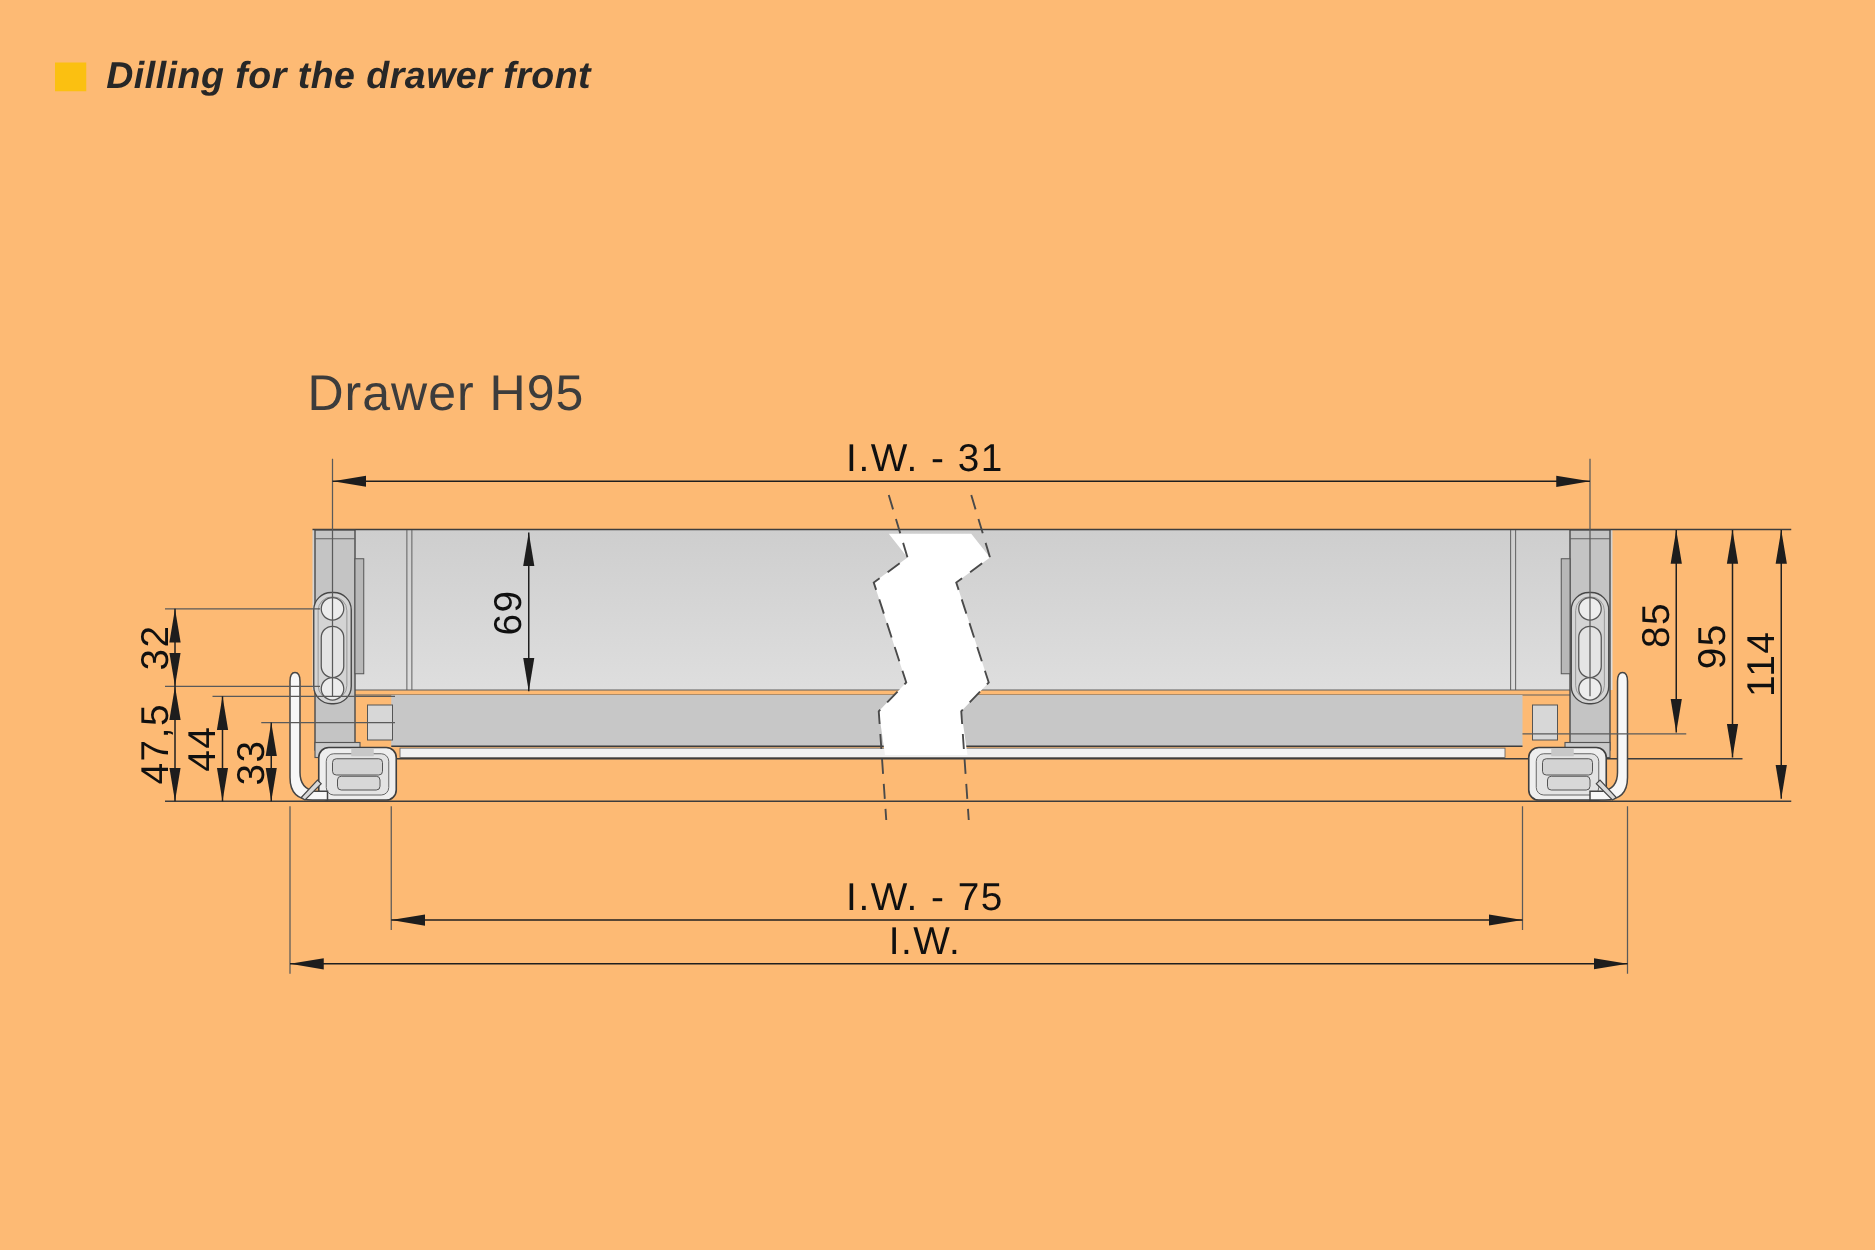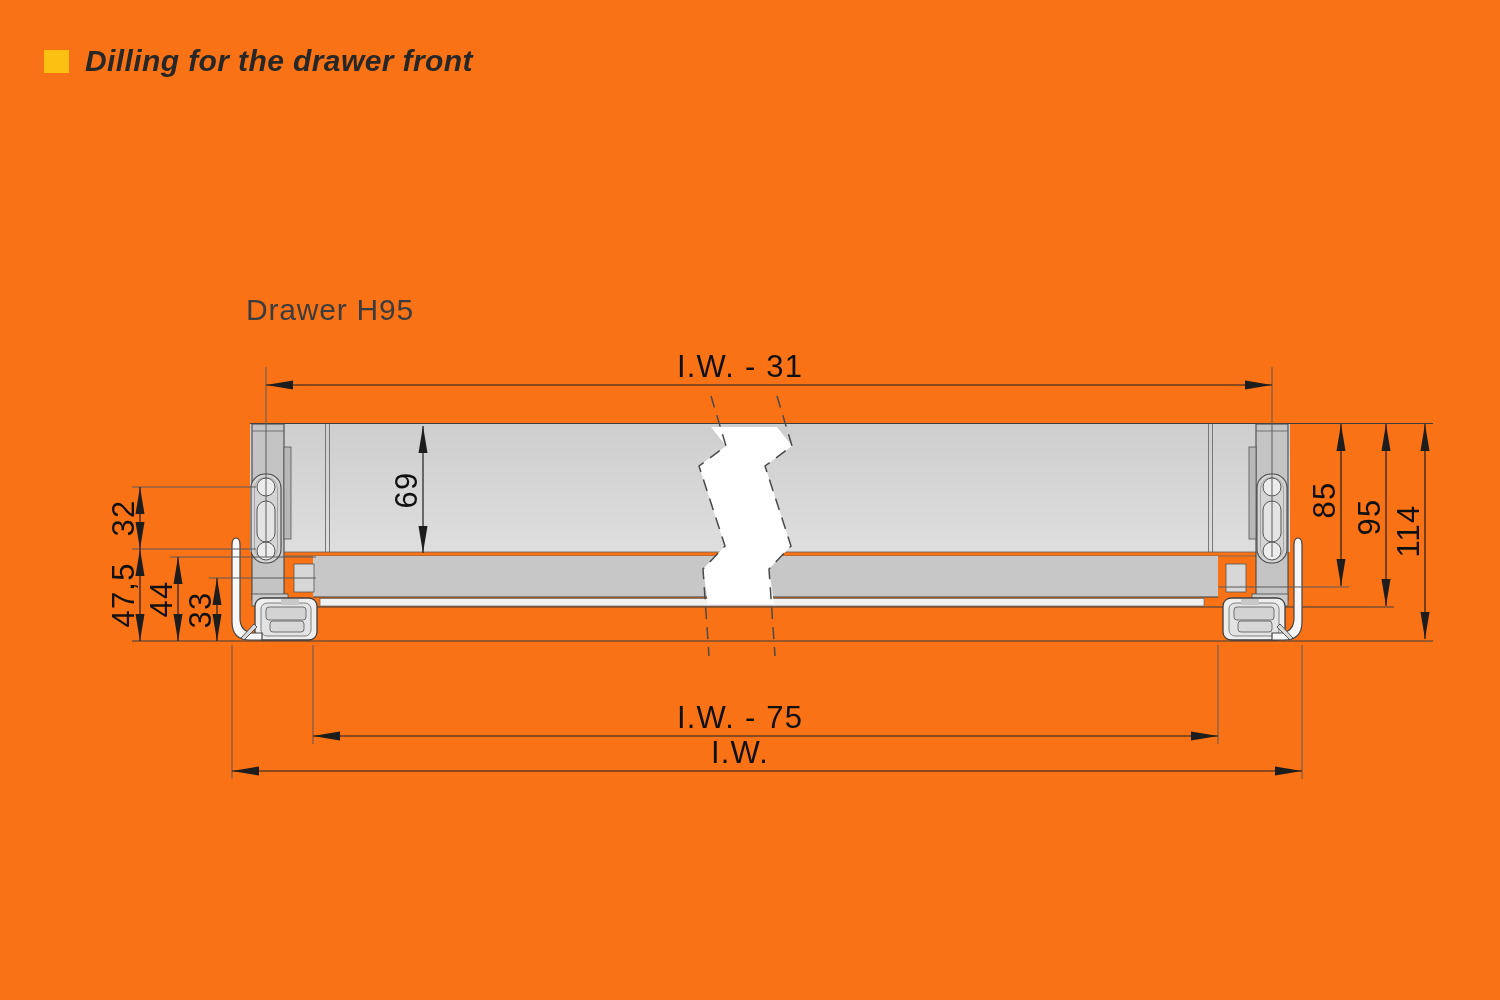"Dilling for the drawer front" #stage { background: #f97316 -> #fdba74 }
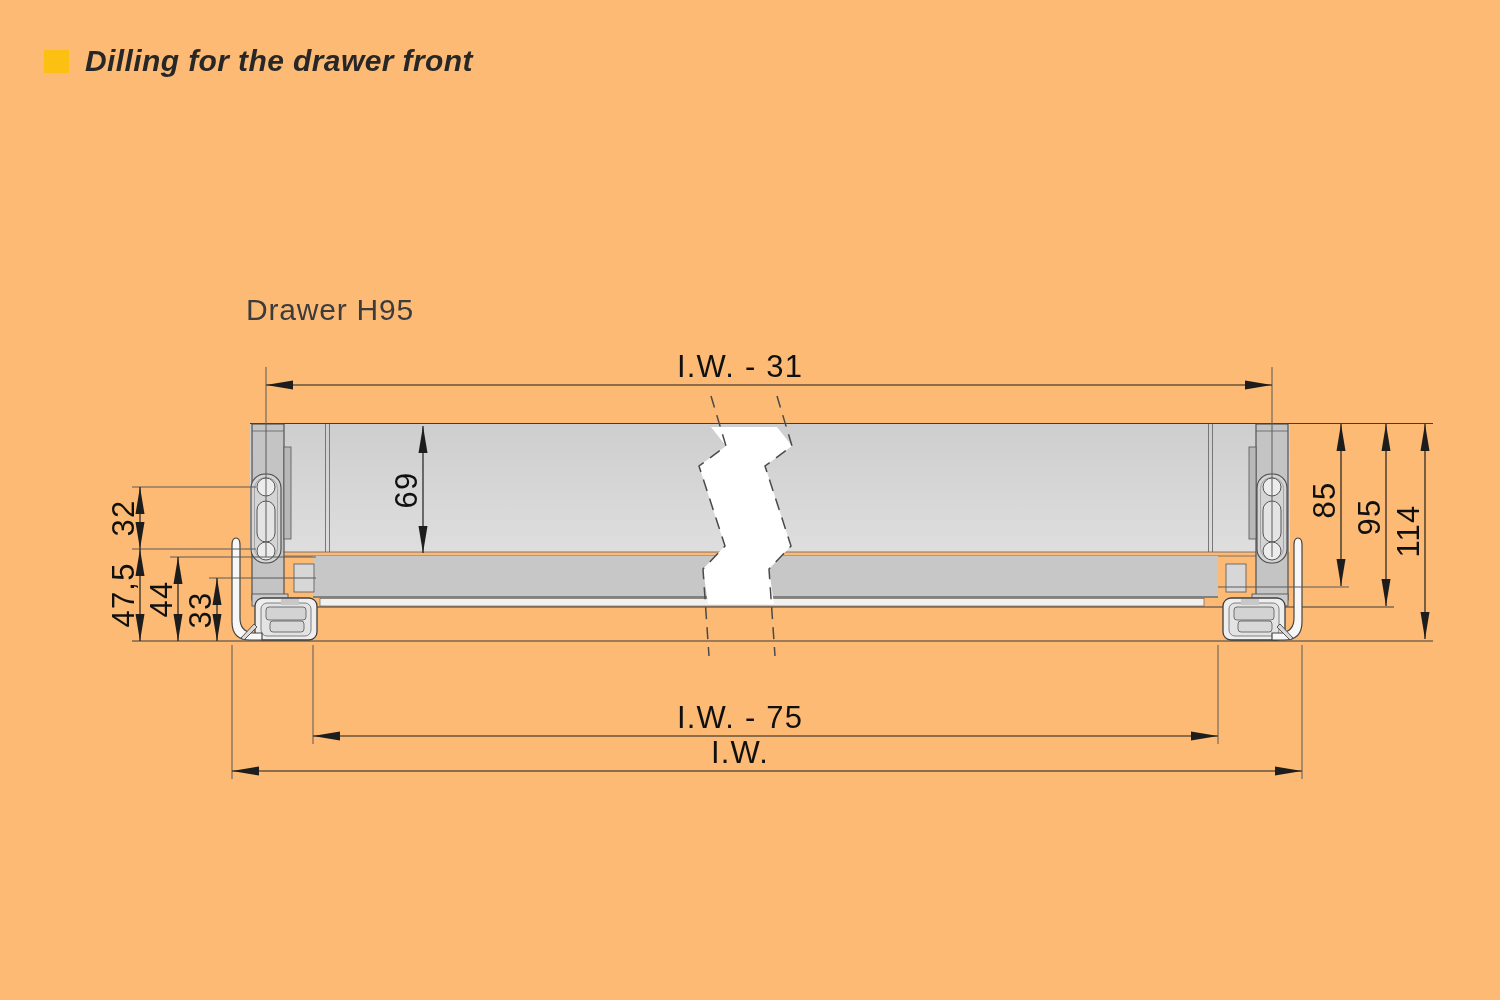"Drawer H95" .caption { font-size: 30px -> 40px }
